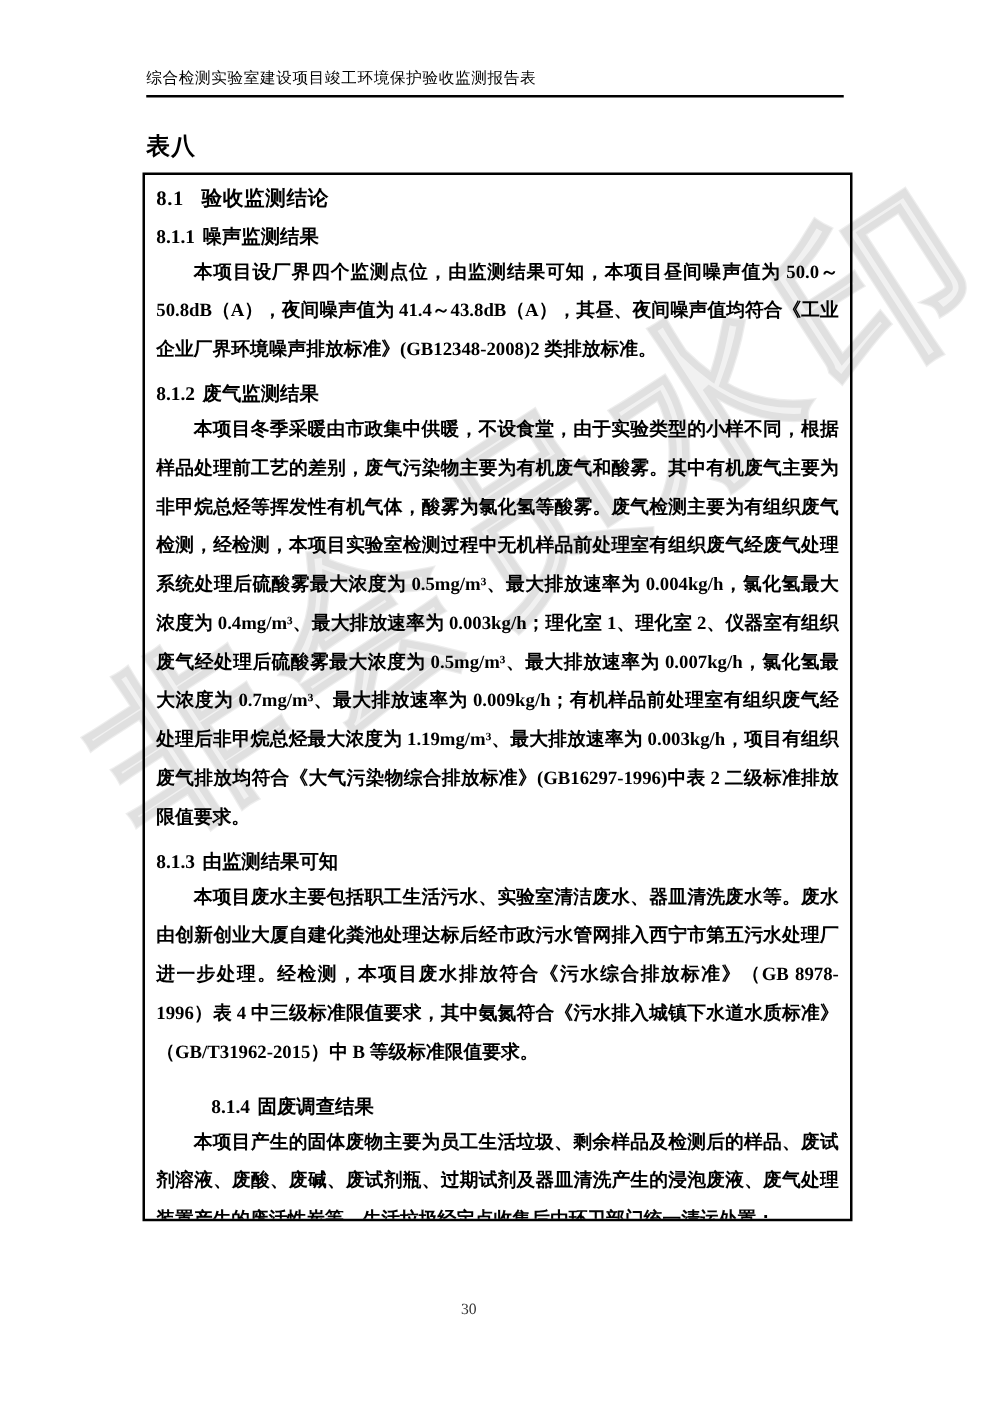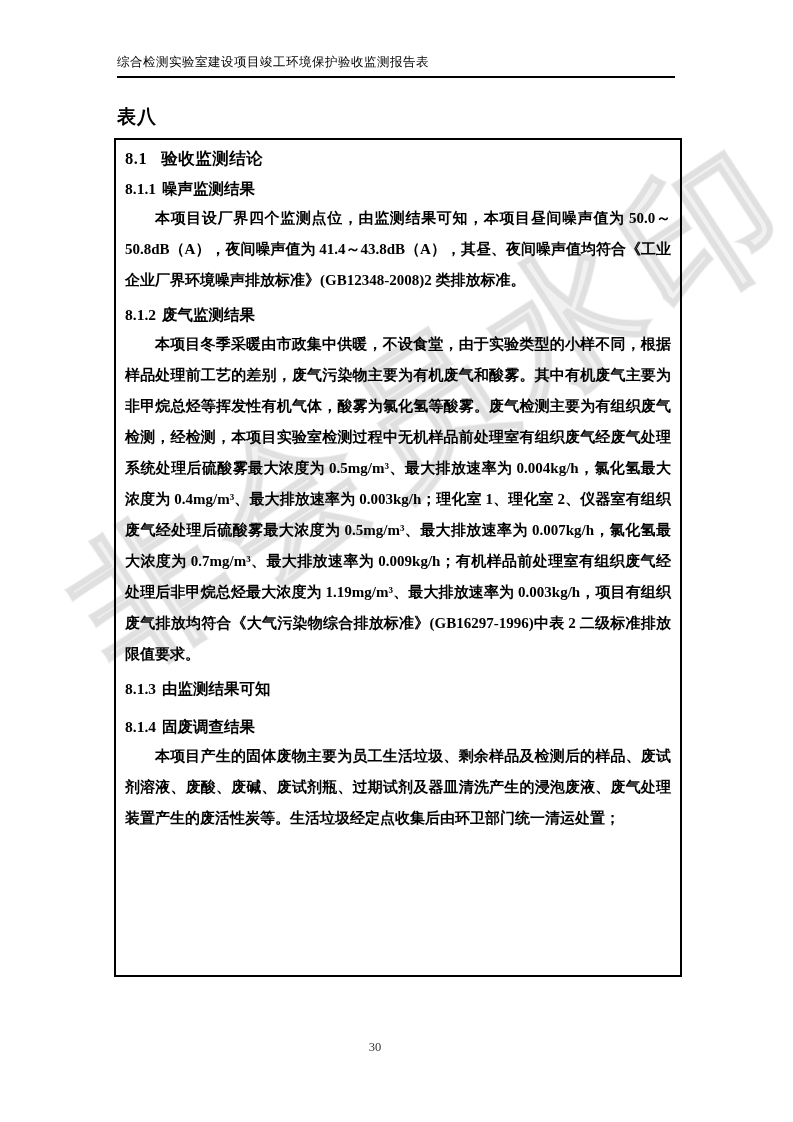"本项目废水主要包括职工生活污水、实验室清洁废水、器皿清洗废水等。废水由创新创业大" p.para { html: none -> <p>本项目废水主要包括职工生活污水、实验室清洁废水、器皿清洗废水等。废水由创新创业大厦自建化粪池处理达标后经市政污水管网排入西宁市第五污水处理厂进一步处理。经检测，本项目废水排放符合《污水综合排放标准》（GB 8978-1996）表 4 中三级标准限值要求，其中氨氮符合《污水排入城镇下水道水质标准》（GB/T31962-2015）中 B 等级标准限值要求。</p> }
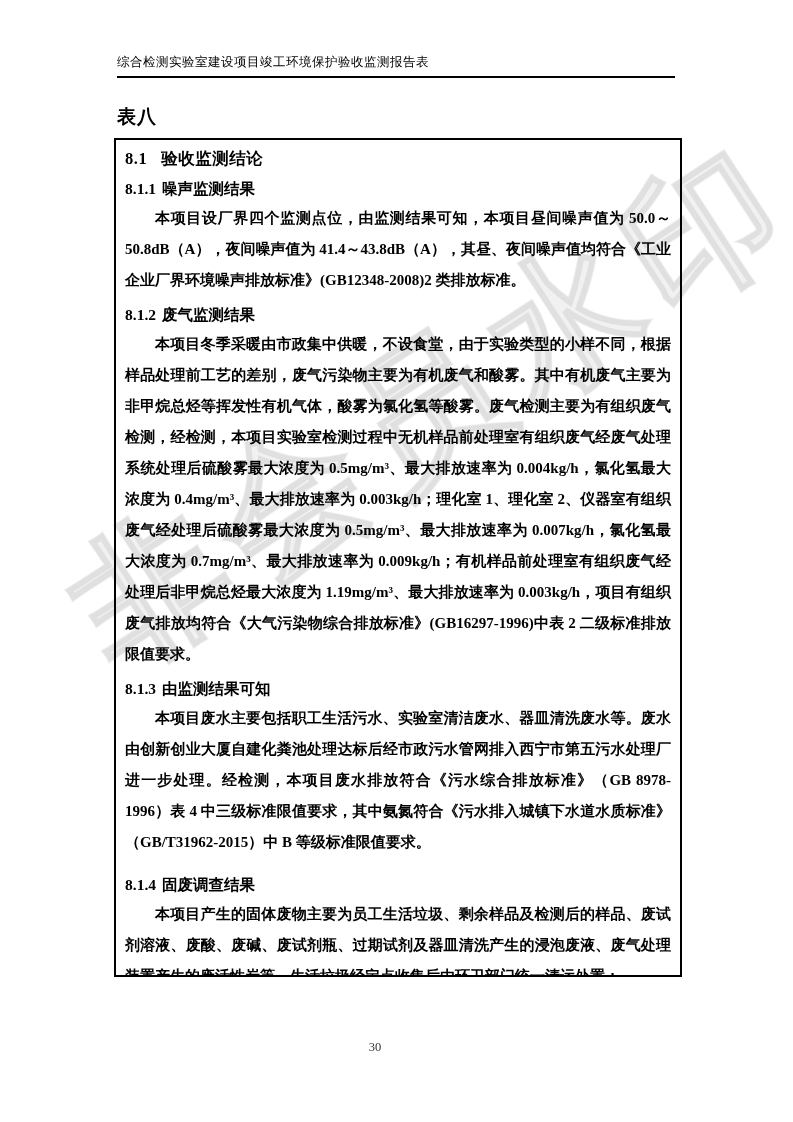"8.1.4 固废调查结果" .sec-h2.gap-lg { margin-left: none -> 44px }
